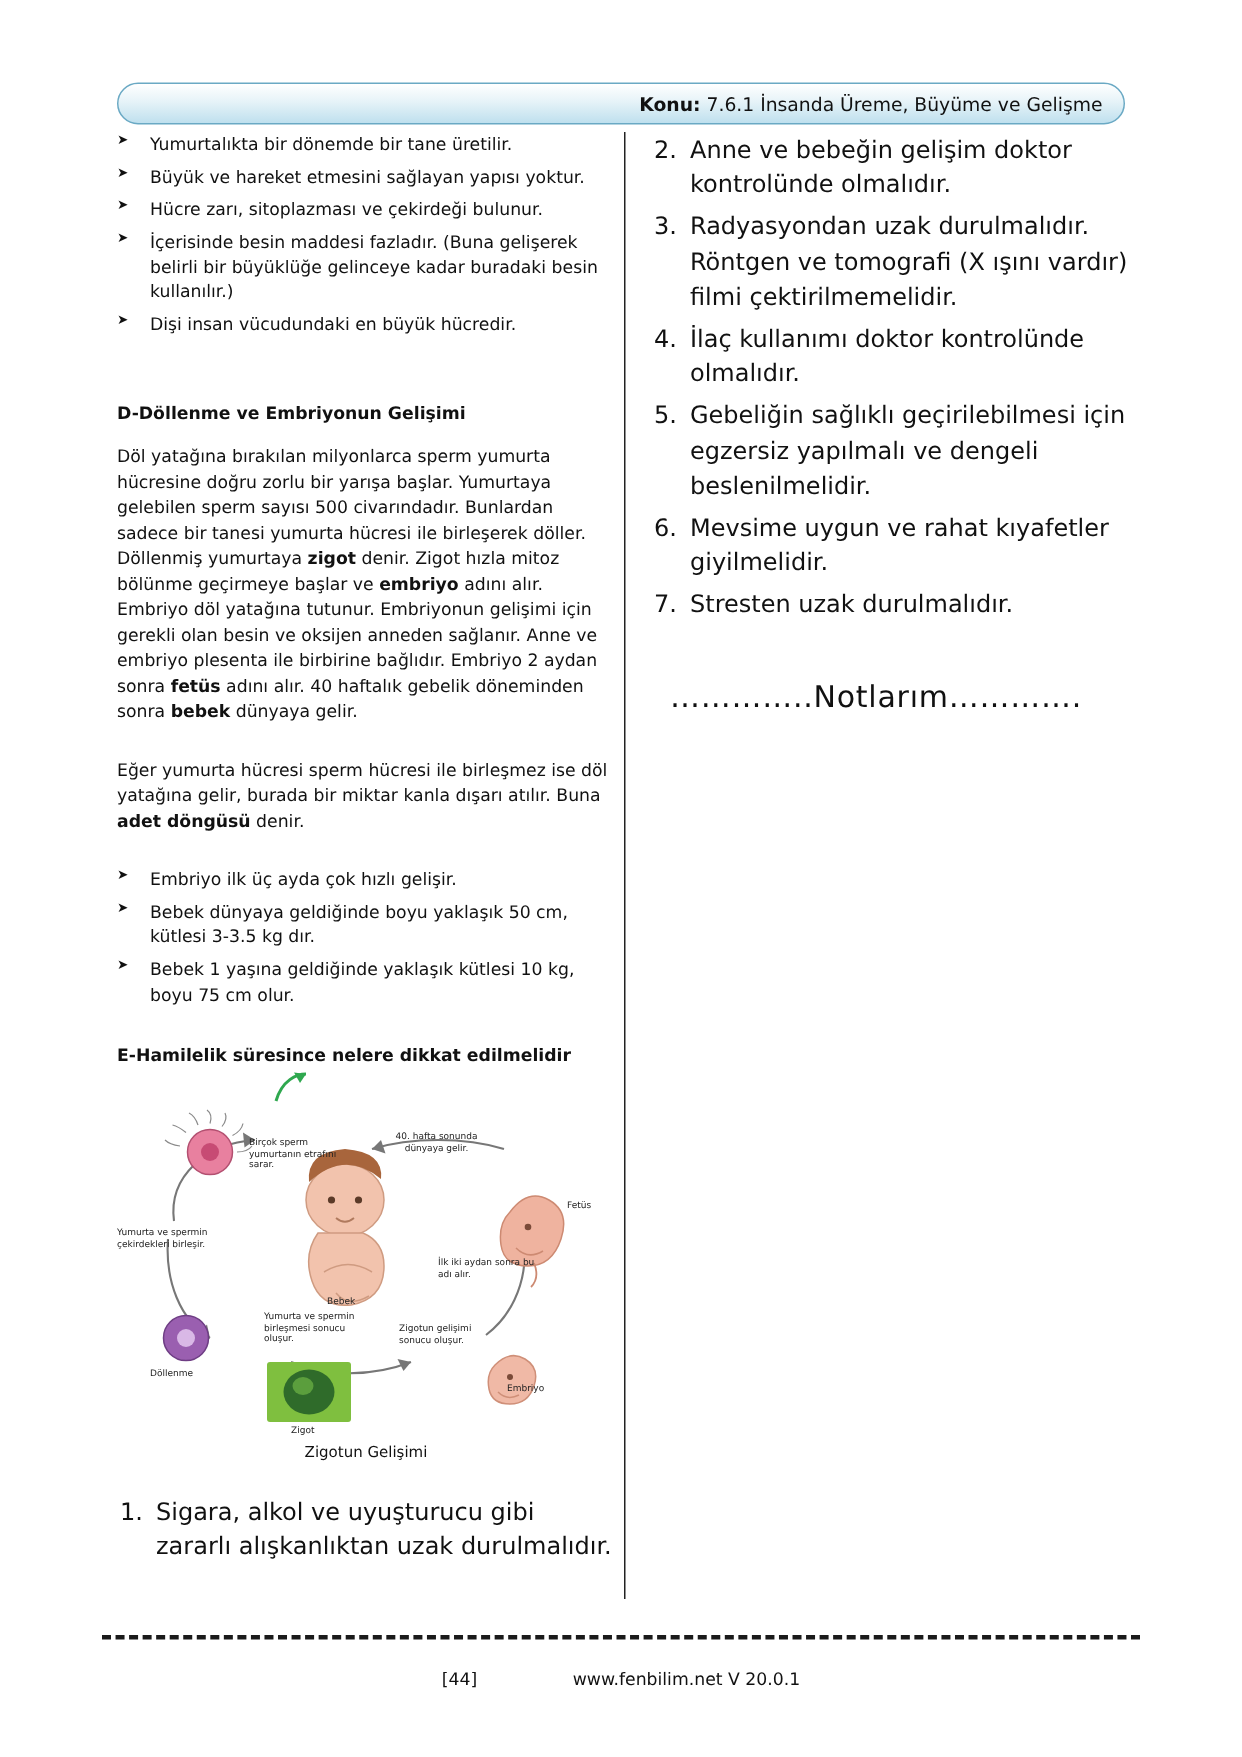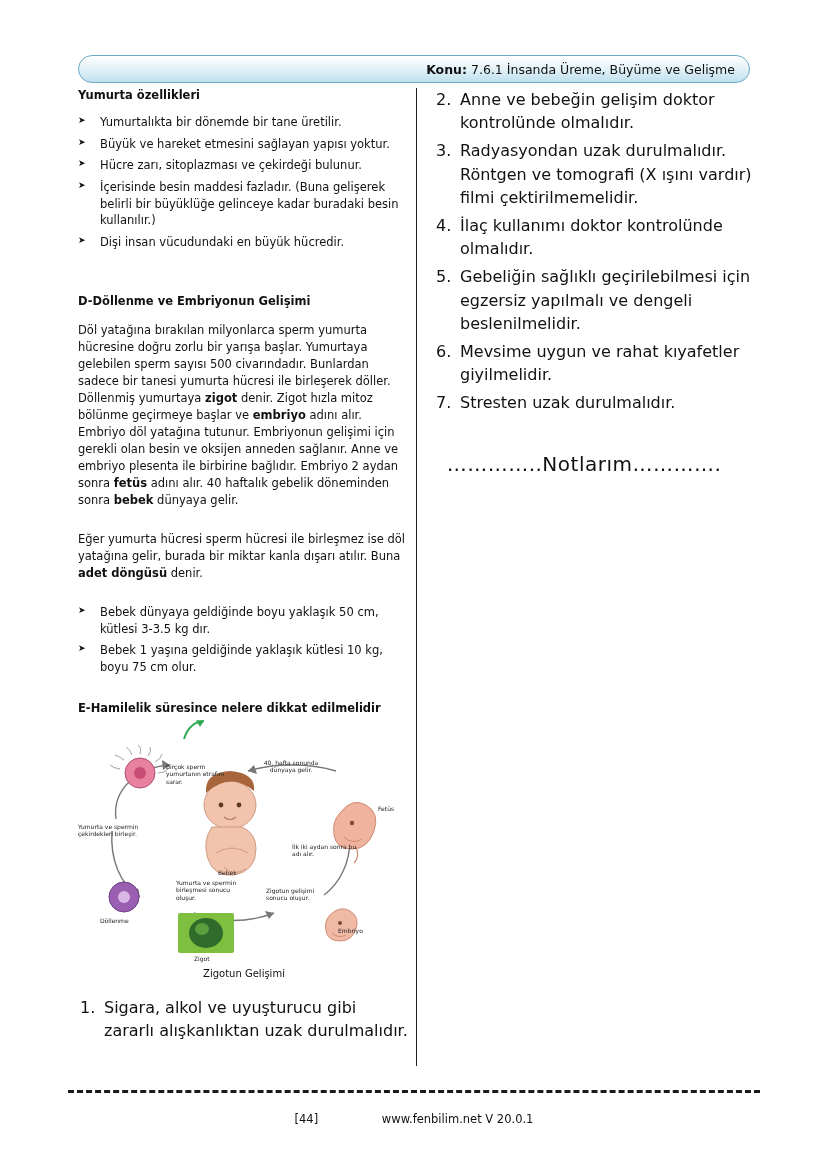"Yumurta özellikleri" h3.sec { html: <h3>Yumurta özellikleri</h3> -> none }
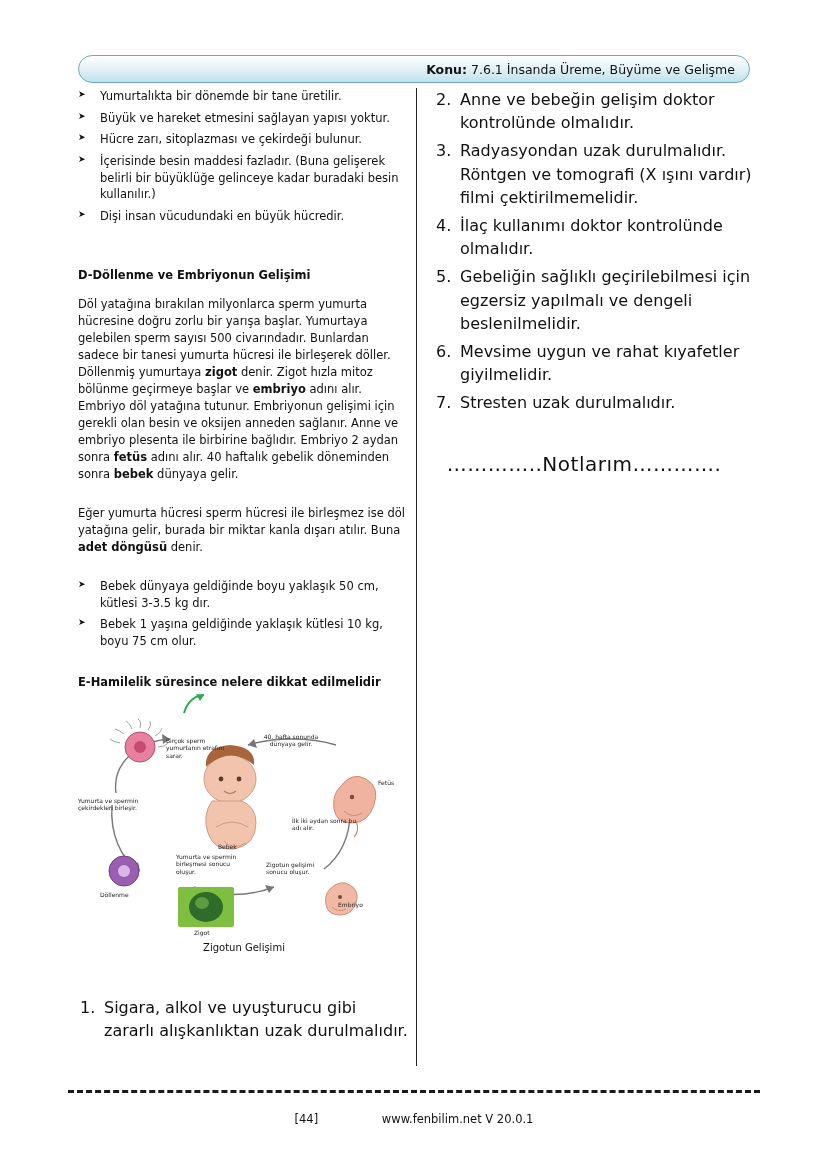"Embriyo ilk üç ayda çok" li { html: none -> <li>Embriyo ilk üç ayda çok hızlı gelişir.</li> }
